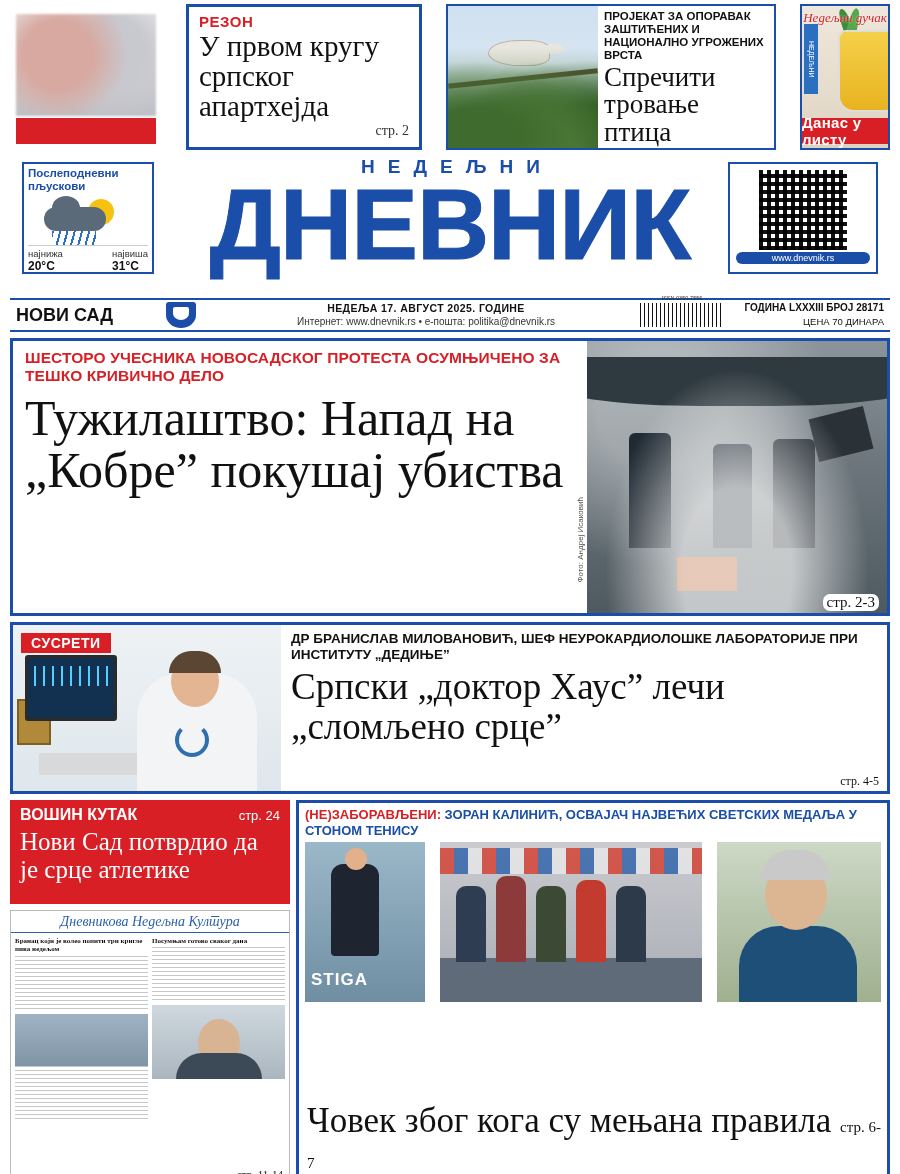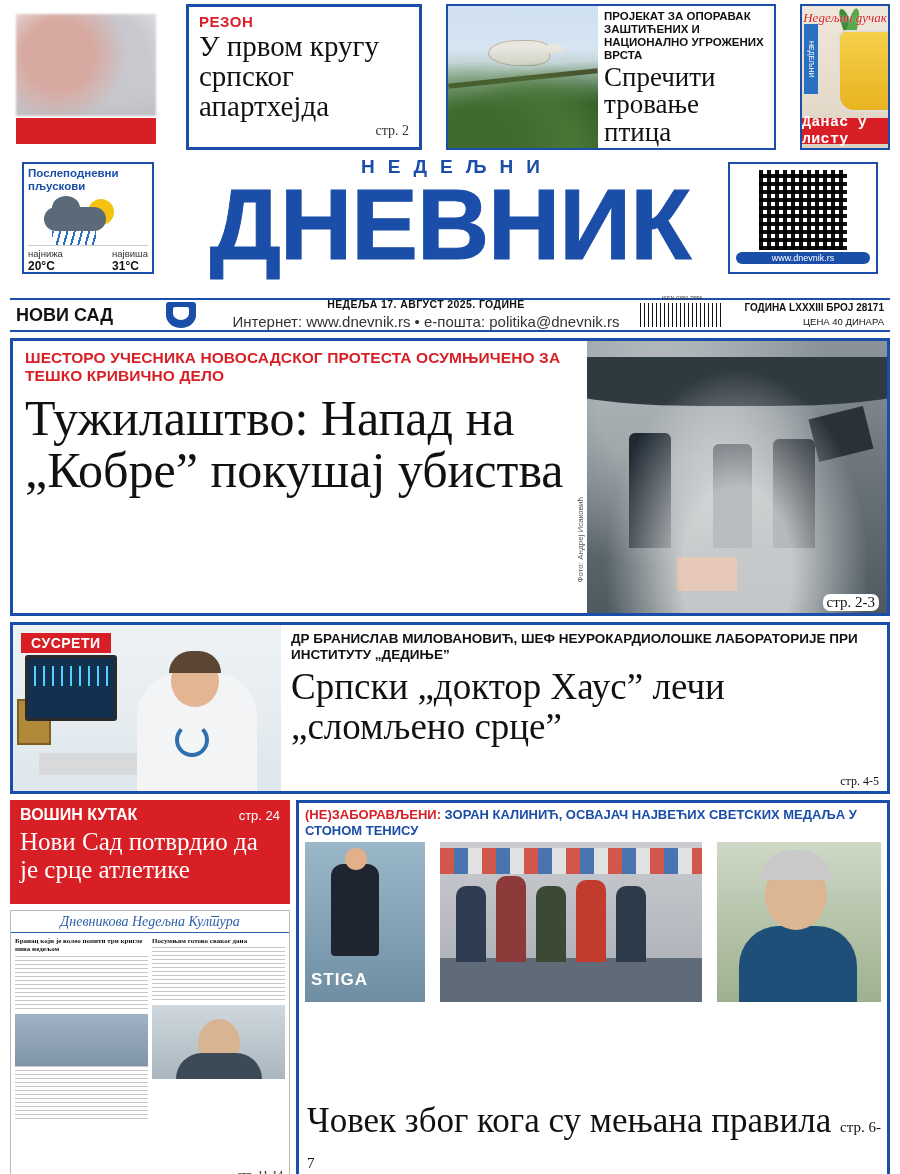"Данас у листу" .ts-pine .redband { font-family: Liberation Mono, monospace -> Liberation Sans, sans-serif }
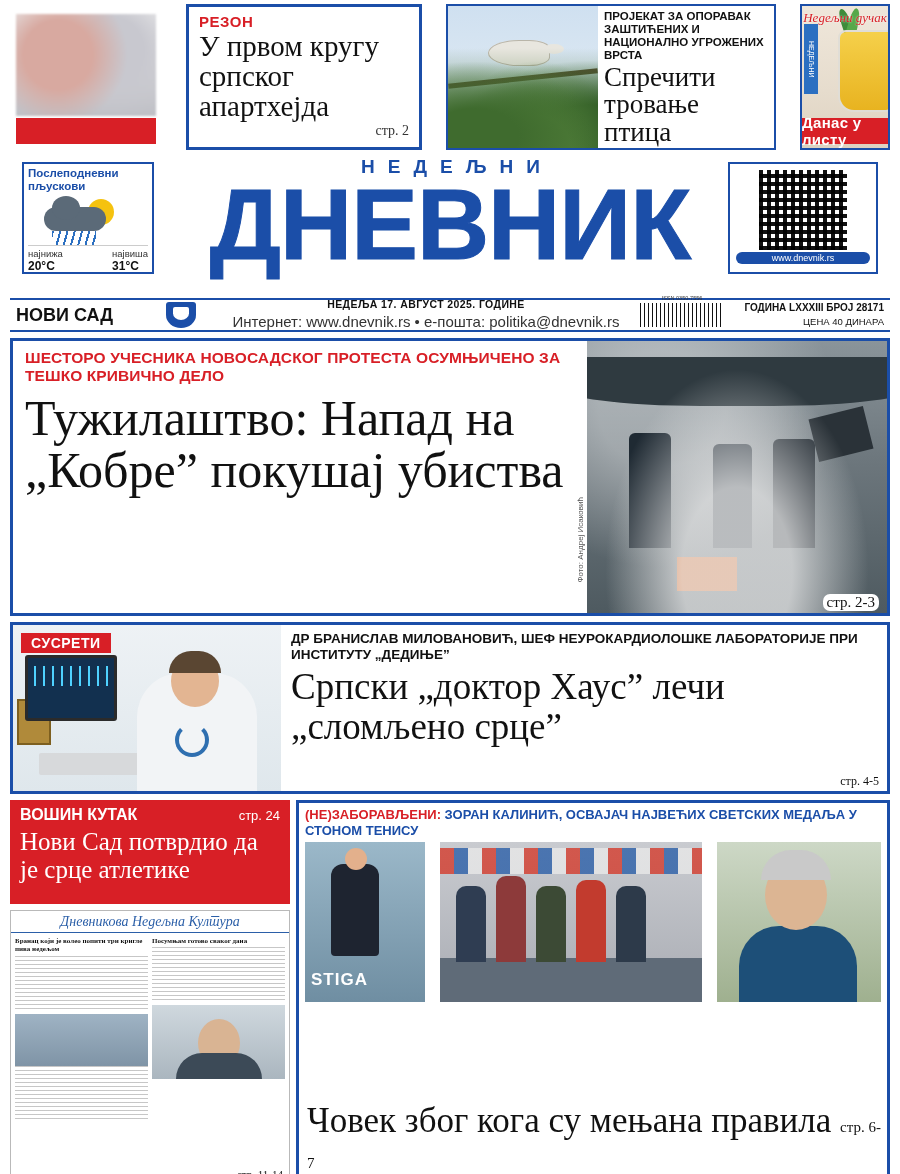"Интернет: www.dnevnik.rs • е-пошта:" .infobar .center .contact { font-size: 15px -> 10px }
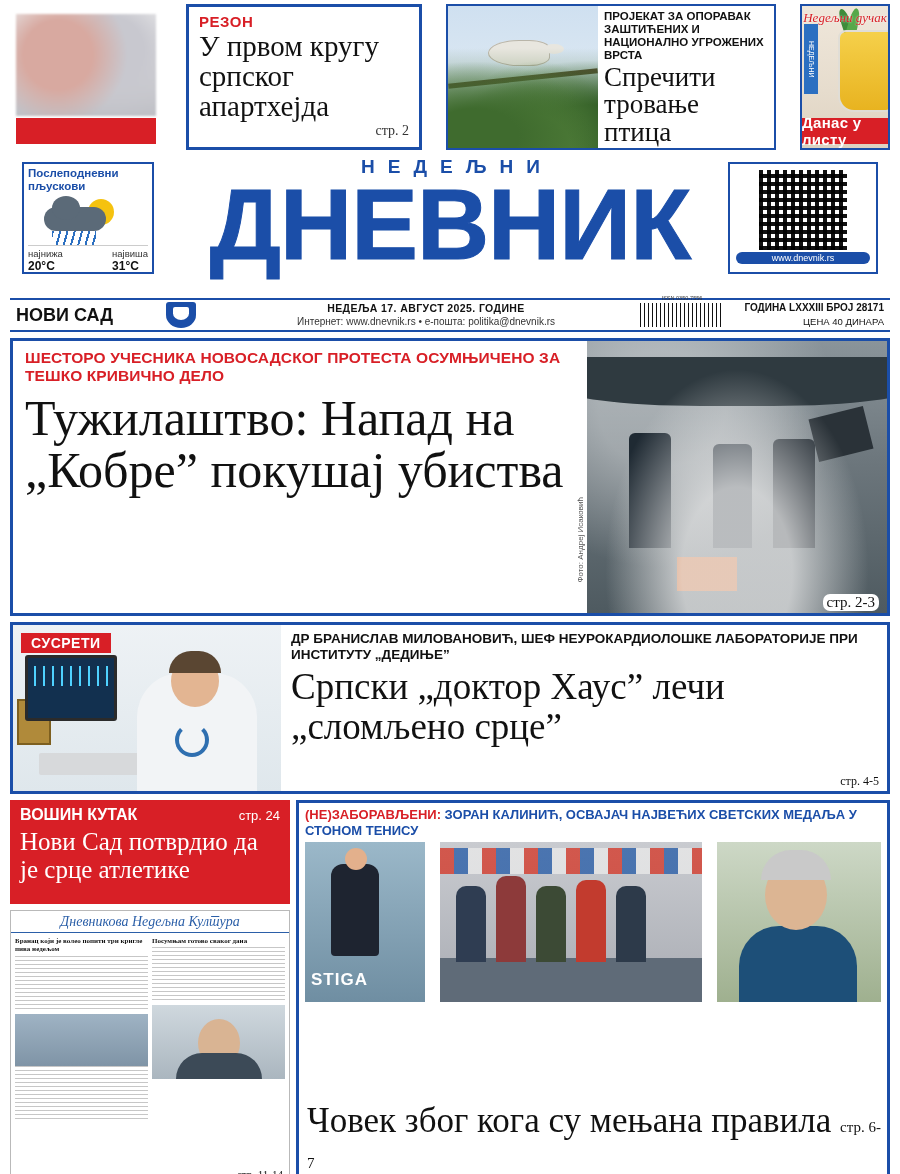"ЦЕНА 40 ДИНАРА" div { text: 40 -> 70 }
